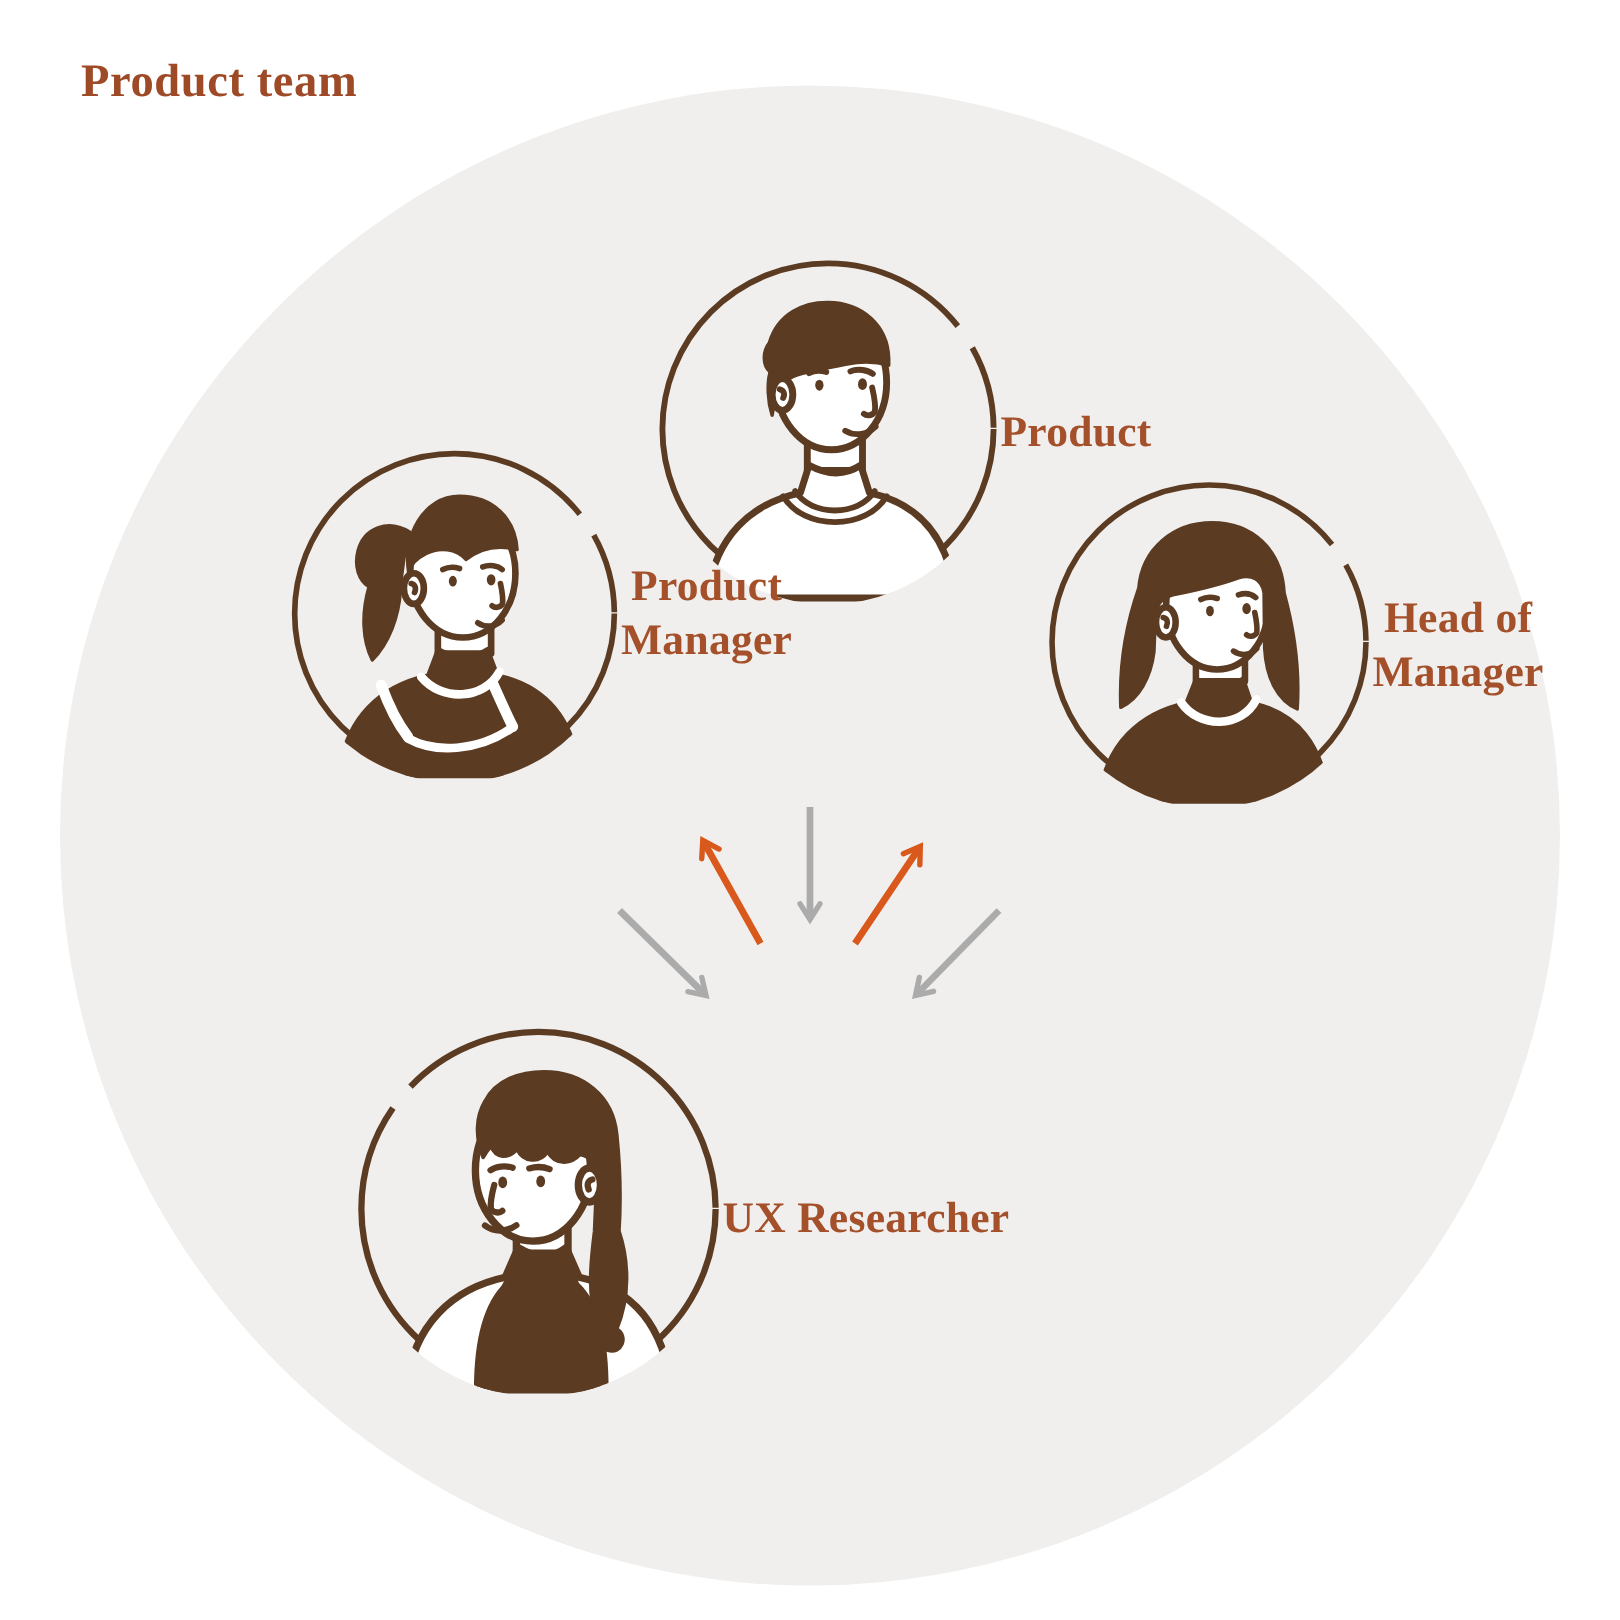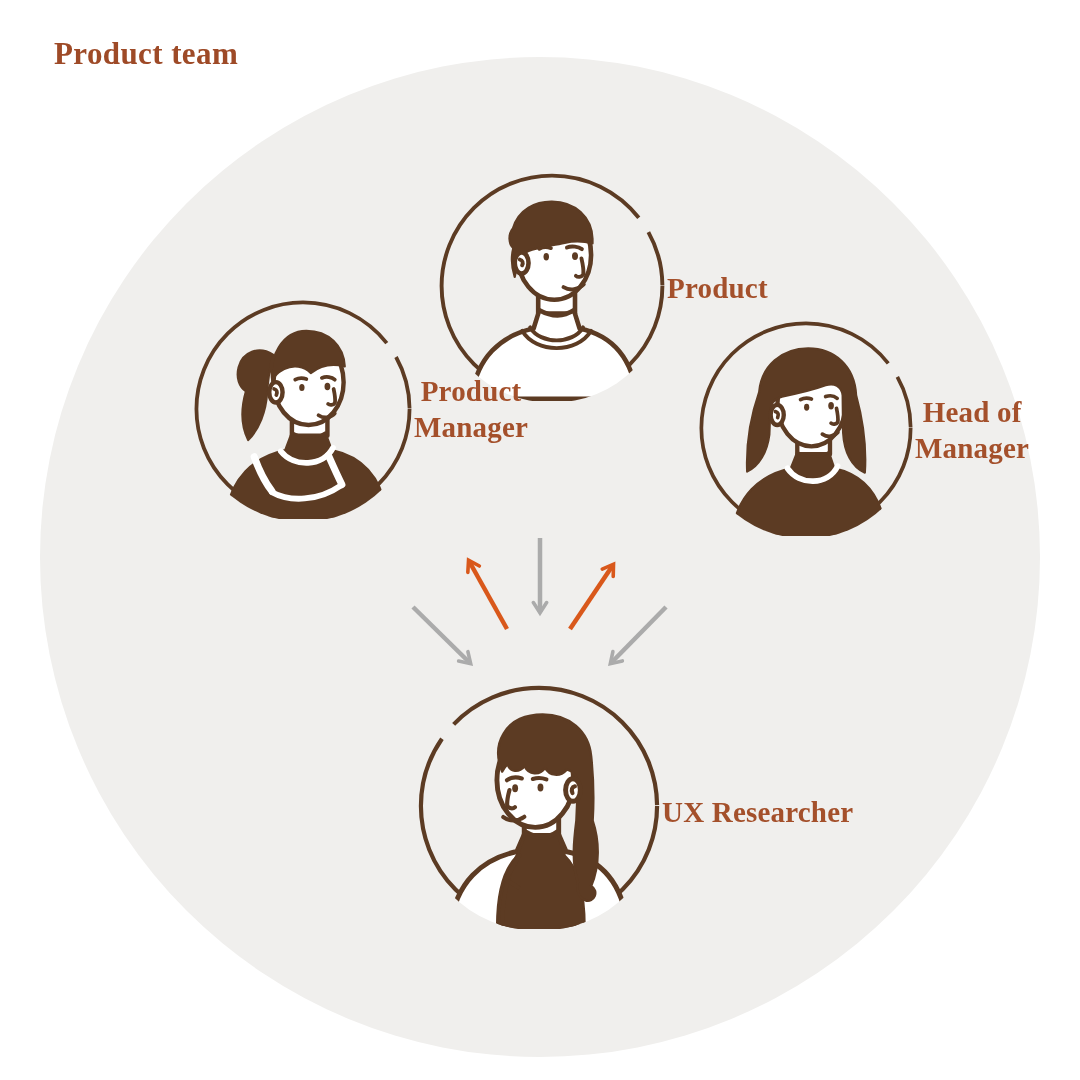"UX Researcher" #m-researcher { justify-content: none -> flex-end; left: 416px -> 427px }
